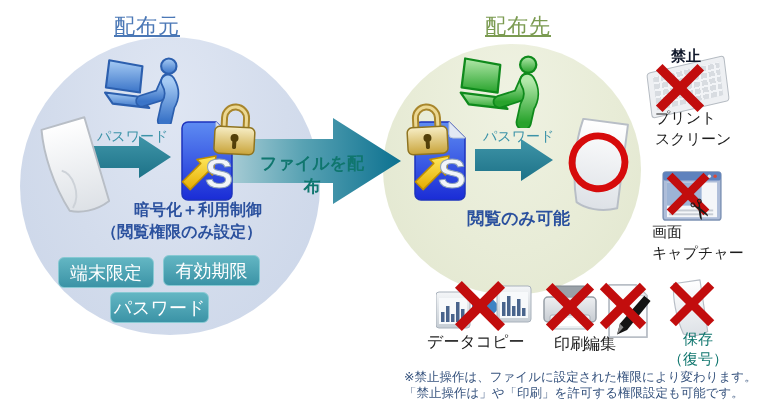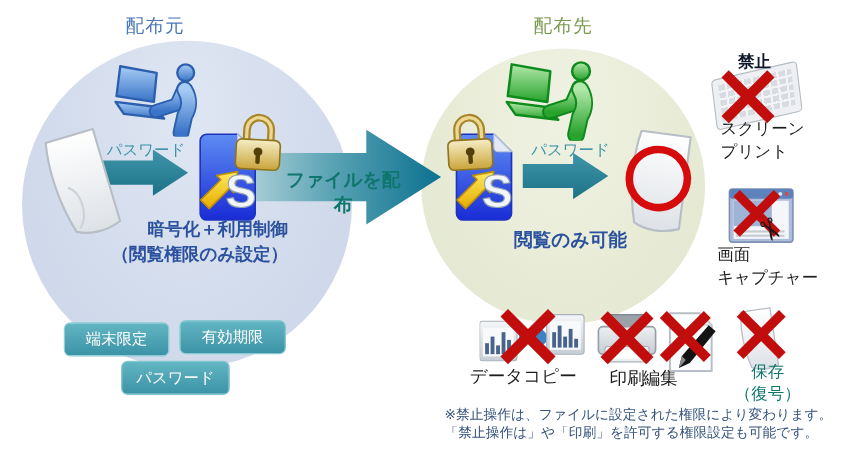"配布元" .ttl { font-size: 17px -> 21px; text-decoration: none -> underline }
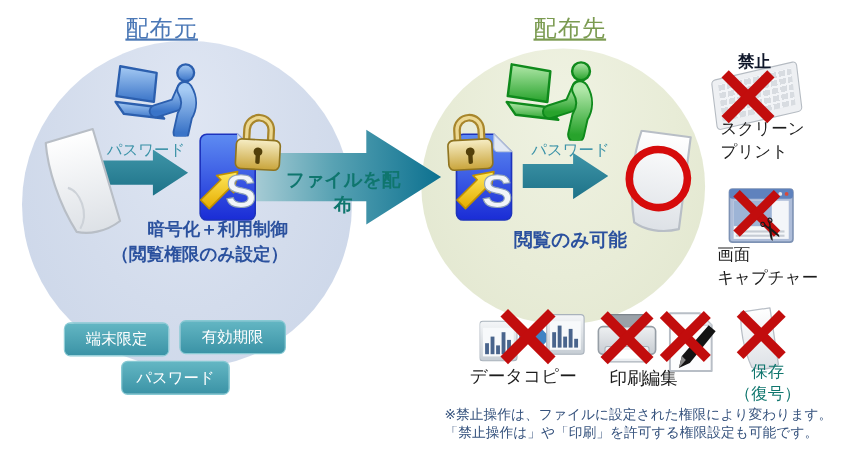"スクリーン" div { order: before "プリント" -> after "プリント" }
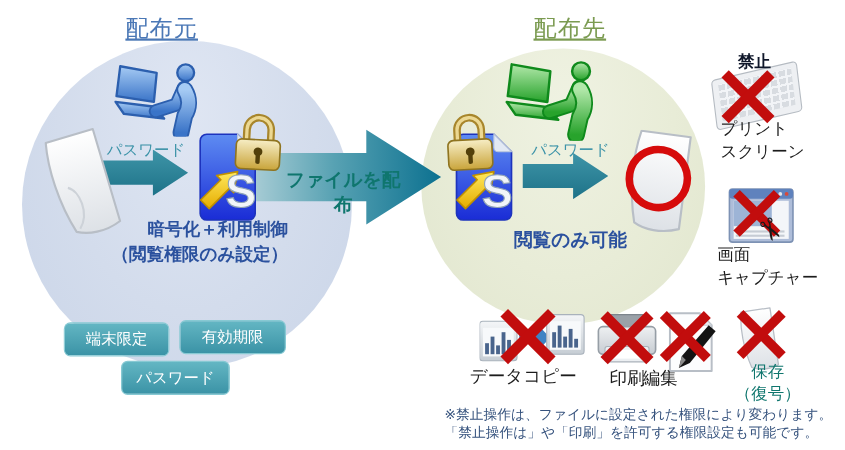"端末限定" .badge { font-size: 14px -> 18px; margin-top: 36px -> none }
